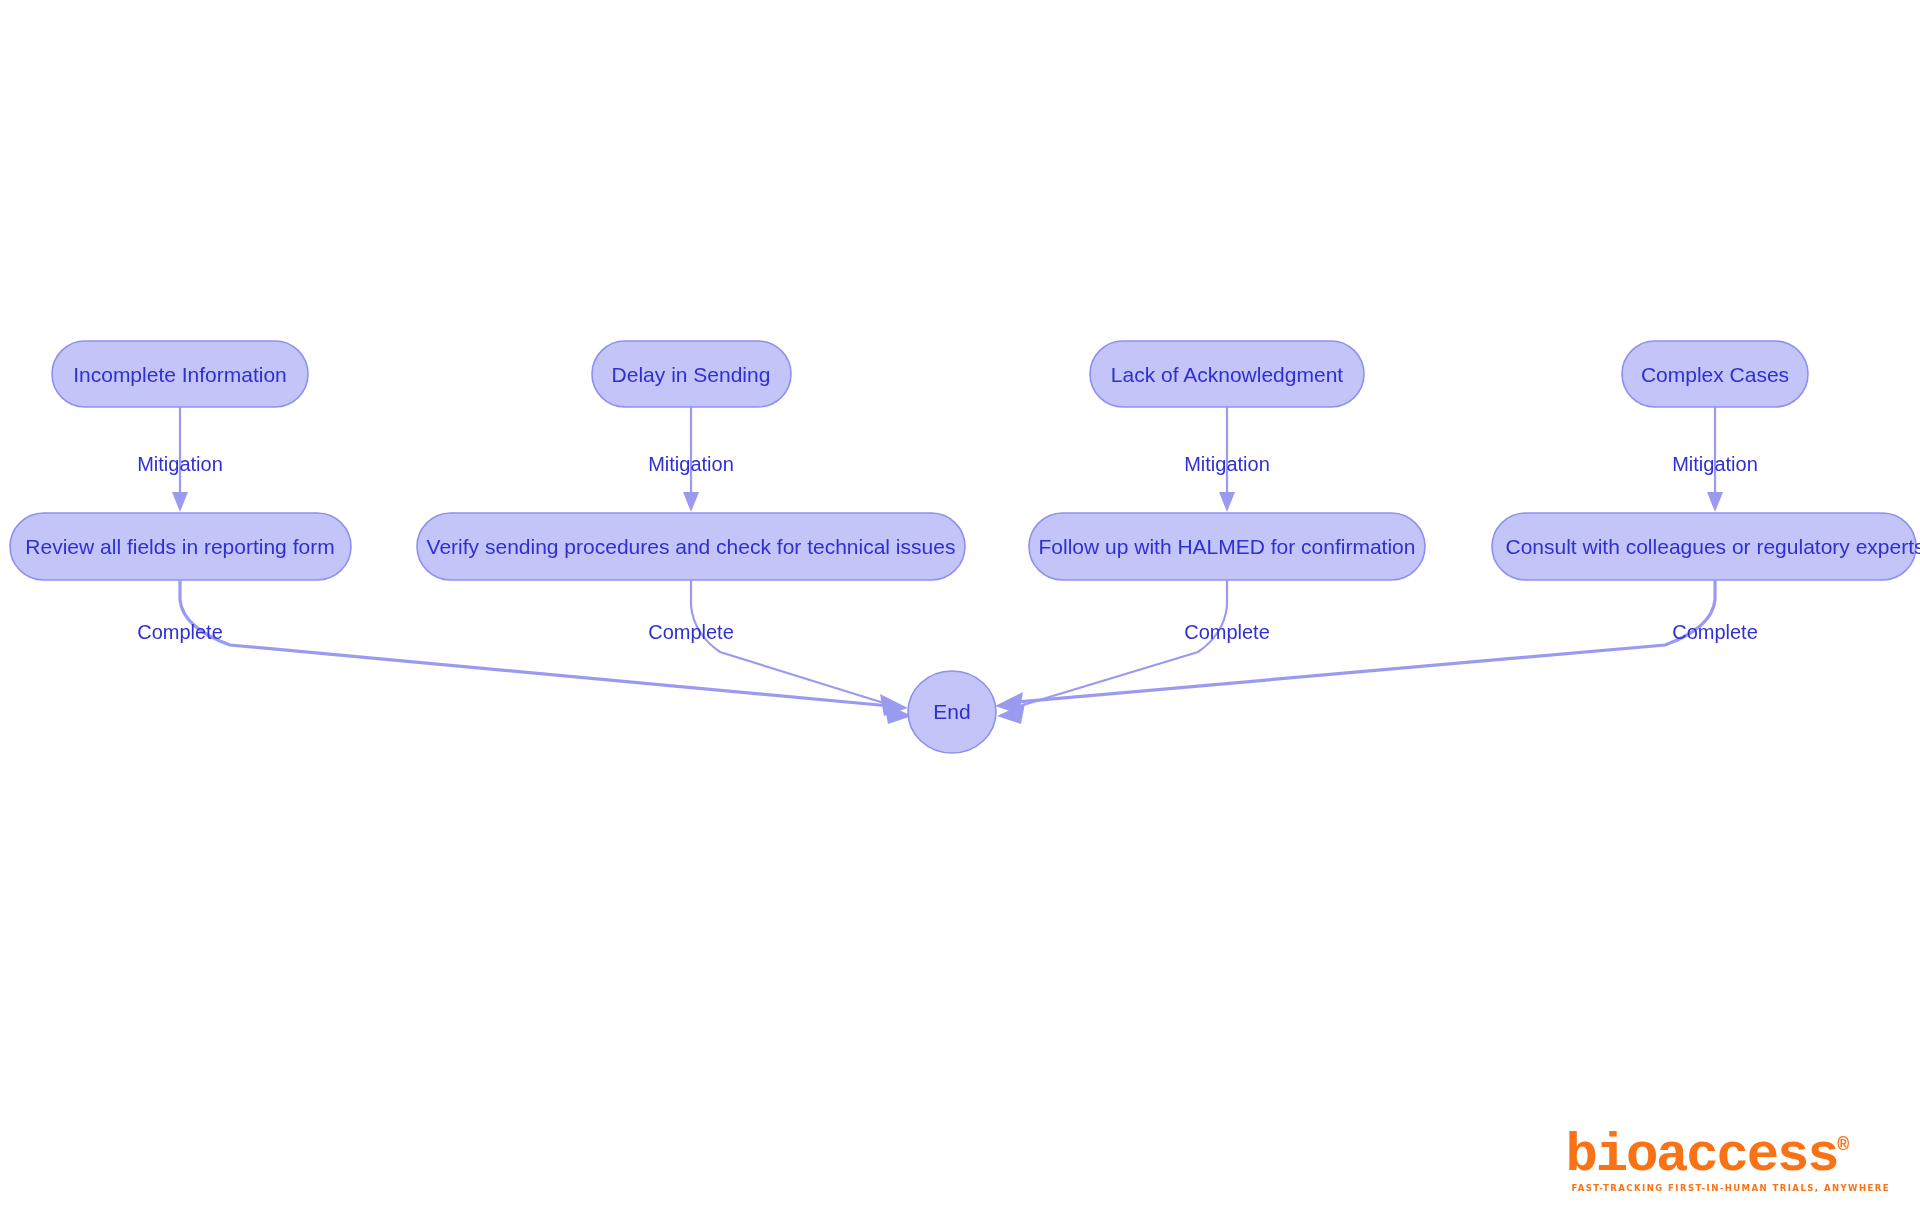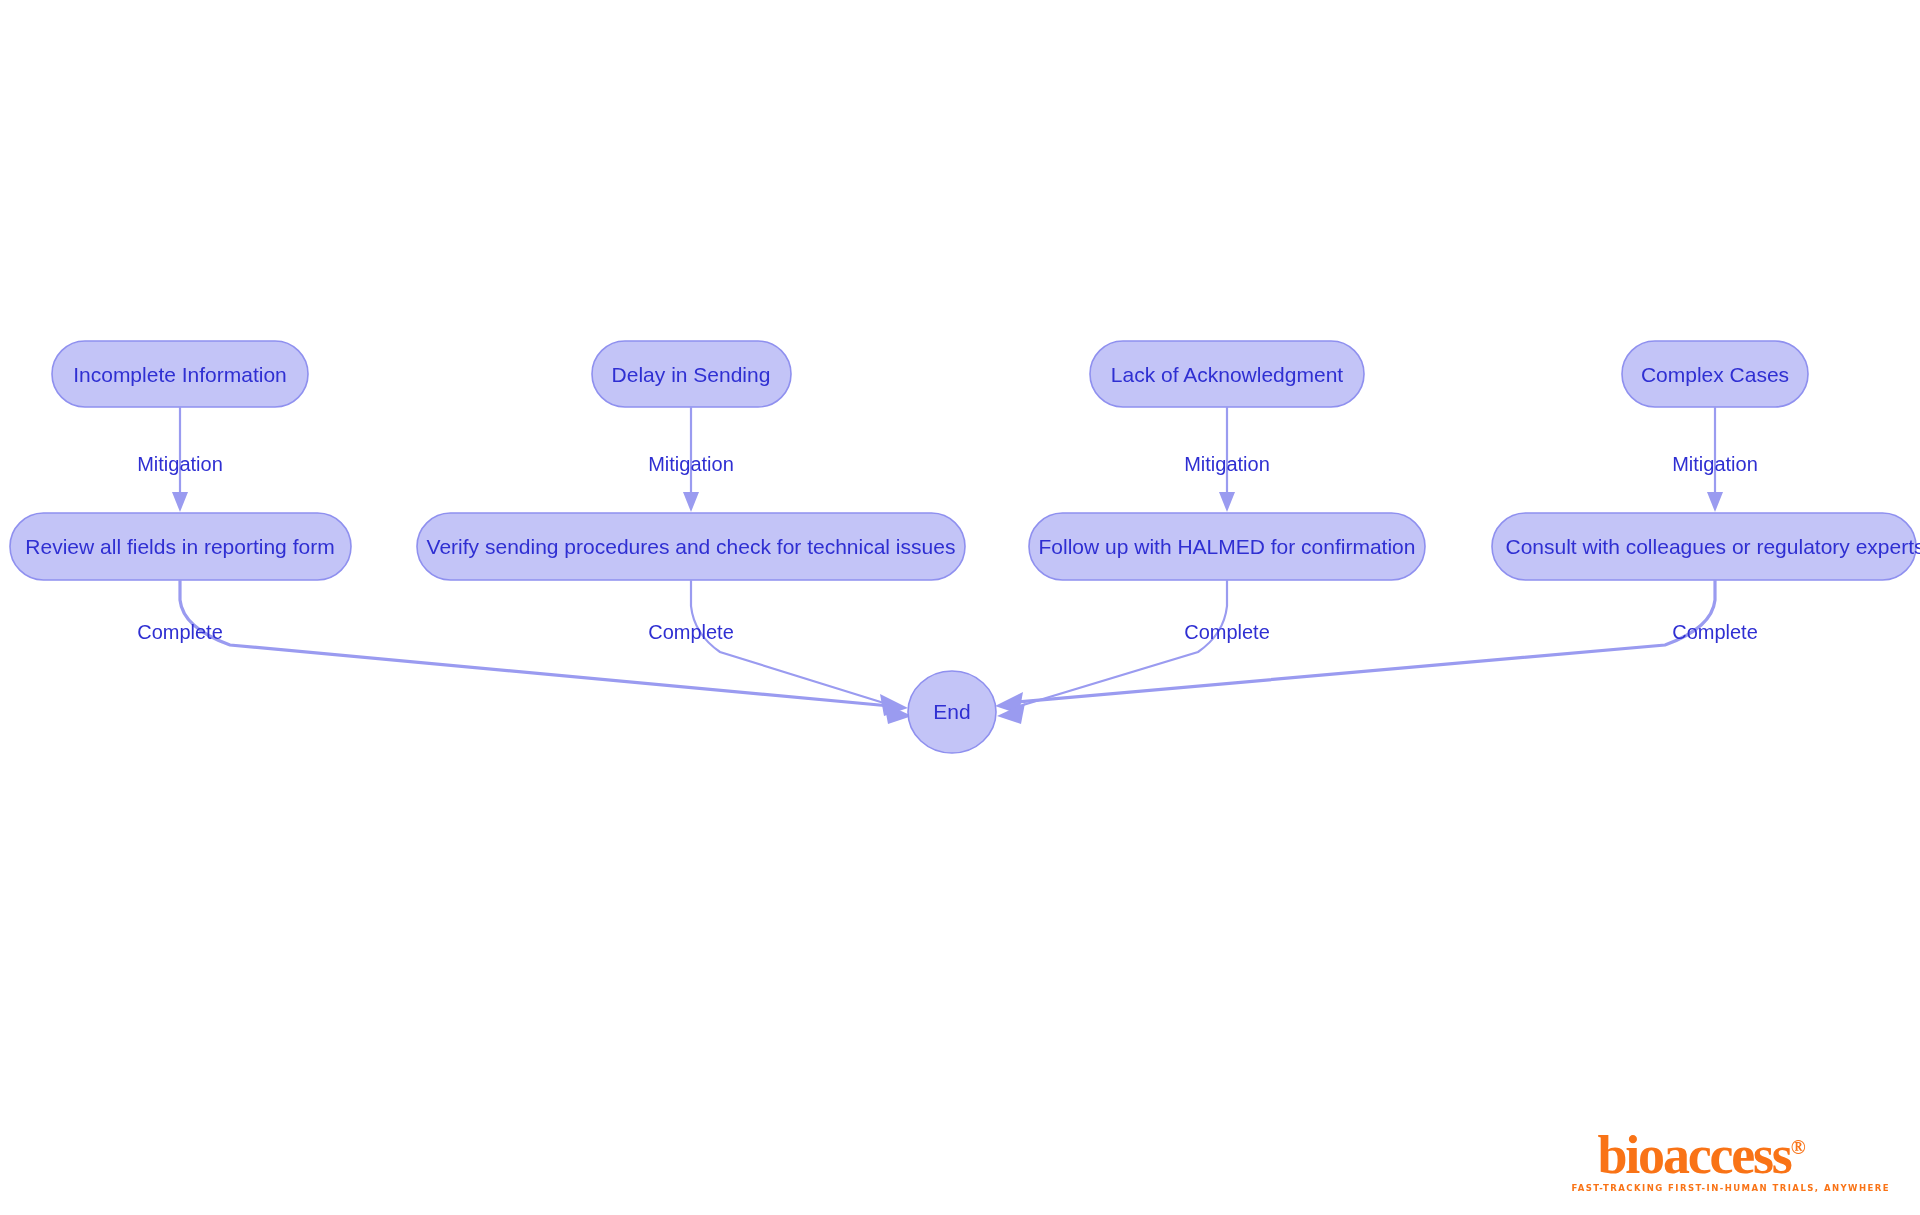"bioaccess®" #brand-wordmark { font-family: Liberation Serif, serif -> Liberation Mono, monospace; margin-left: 32px -> none }
